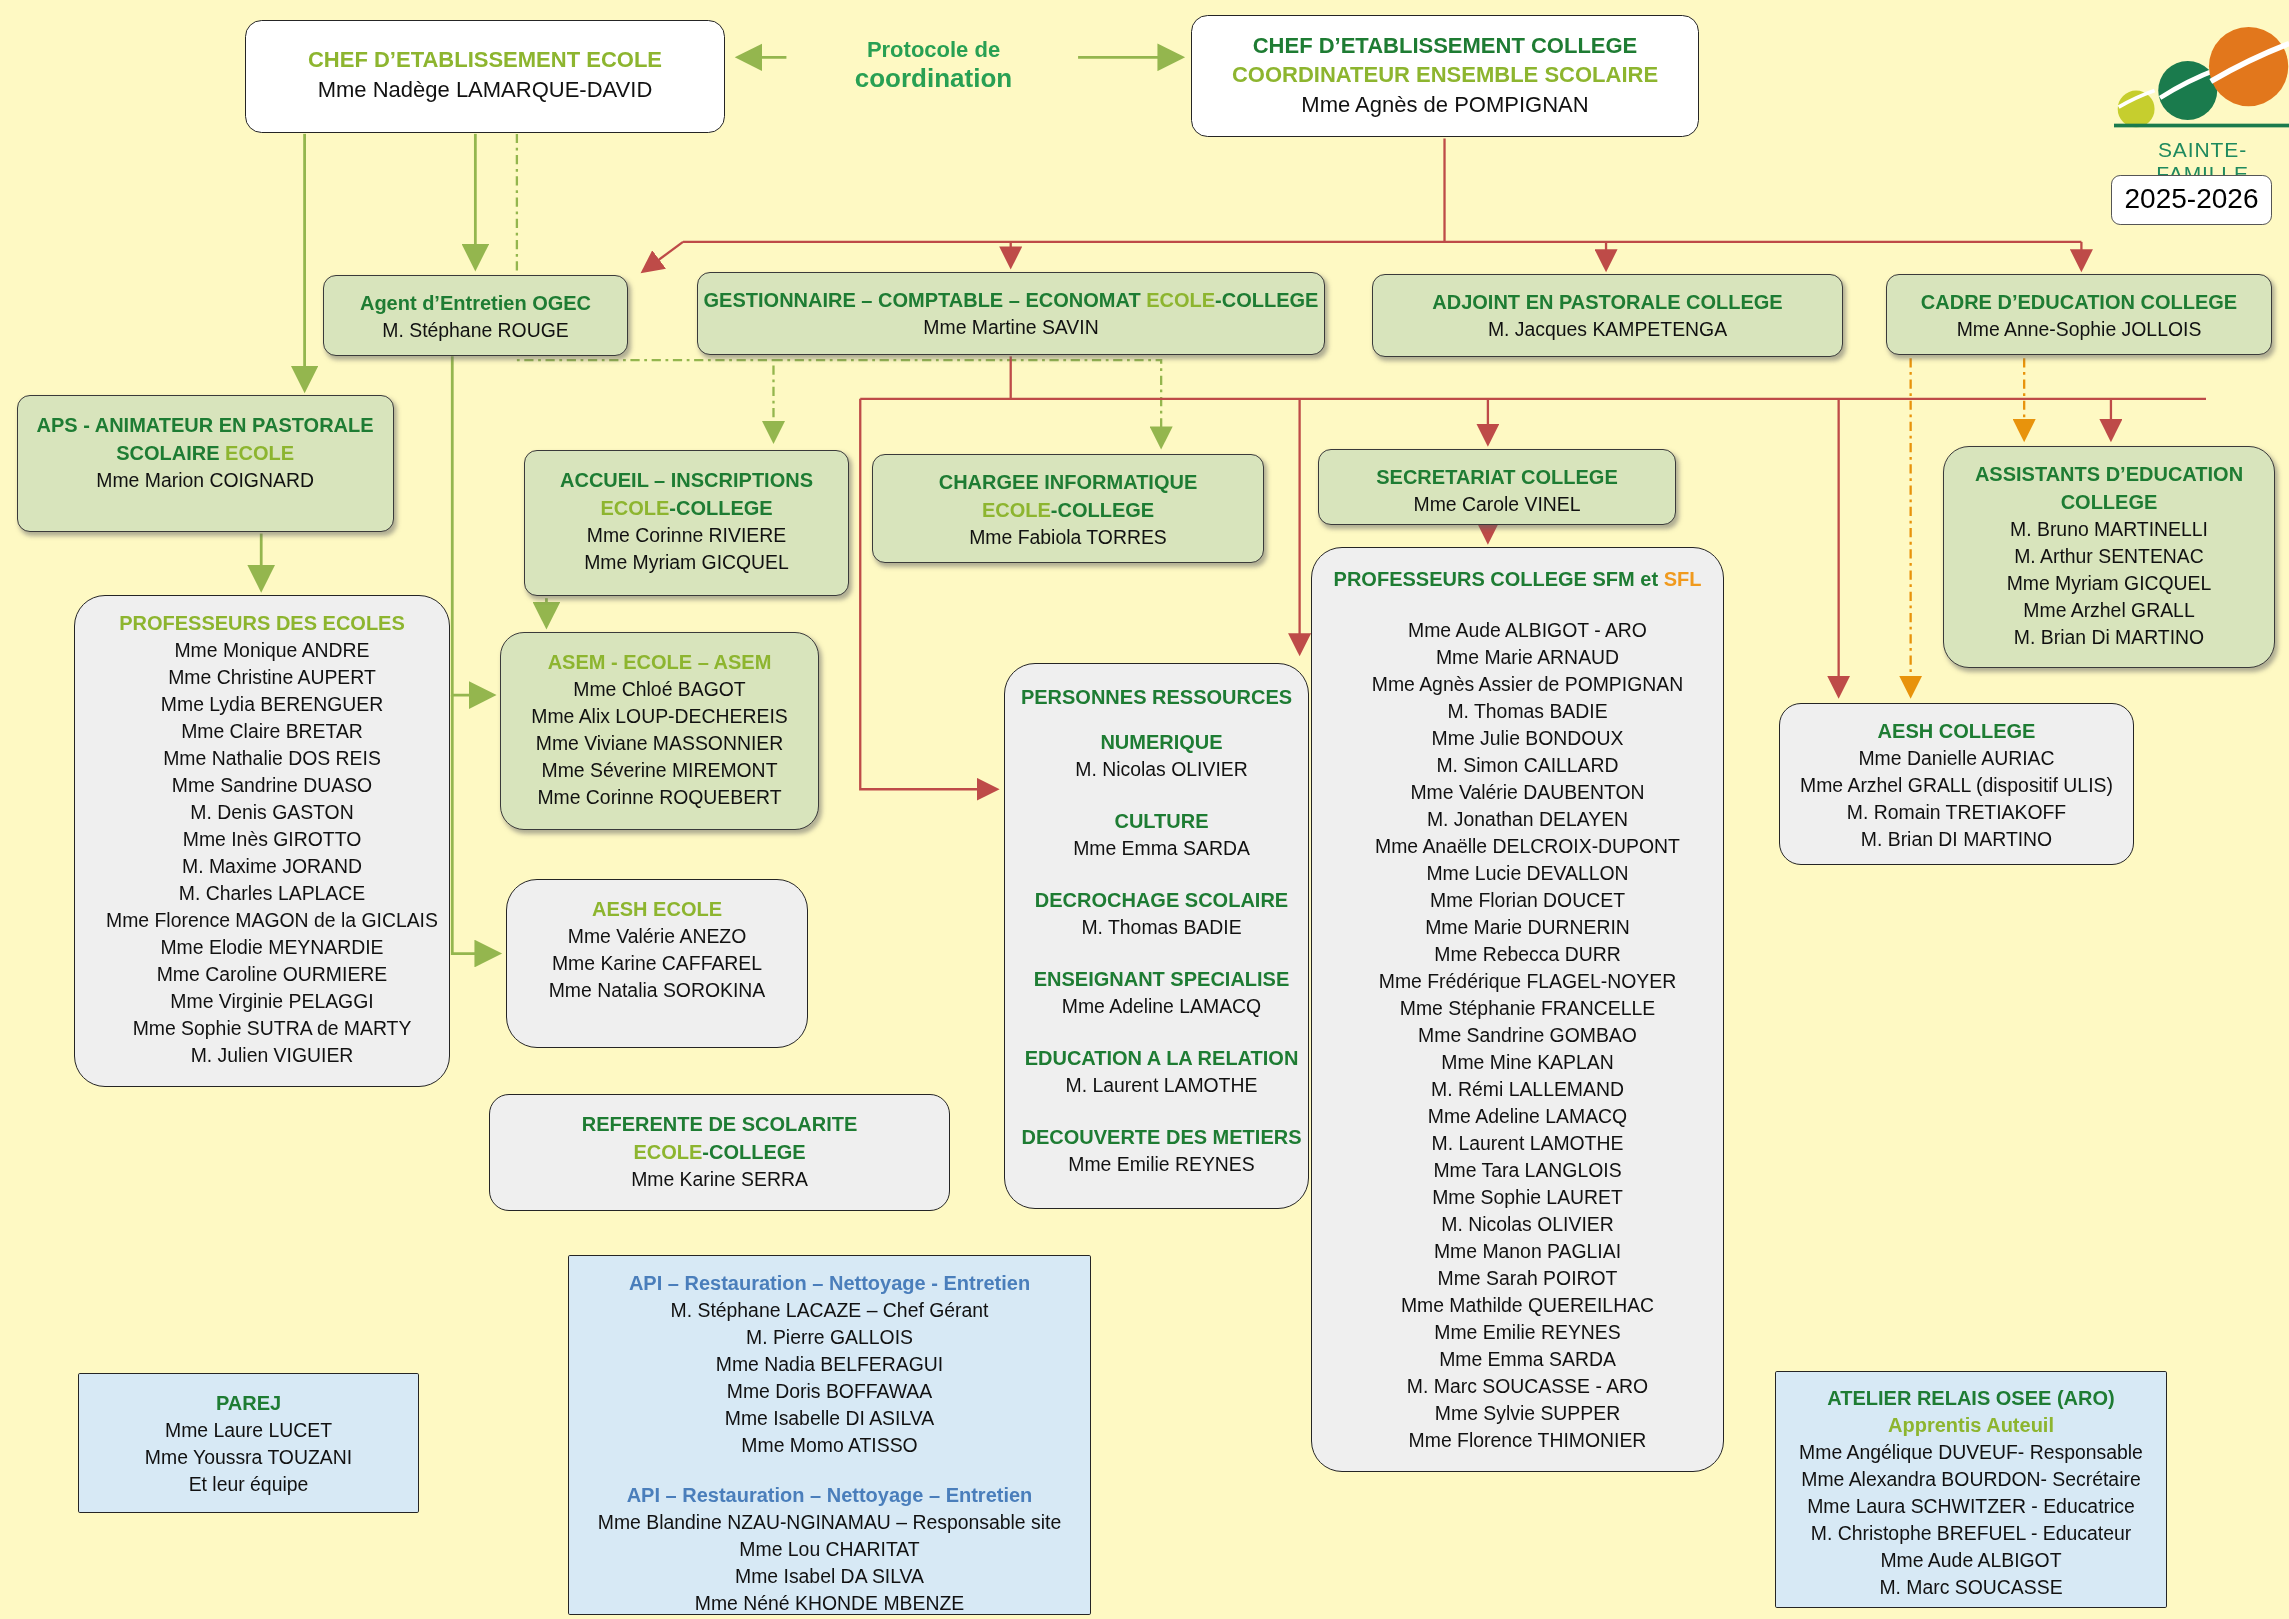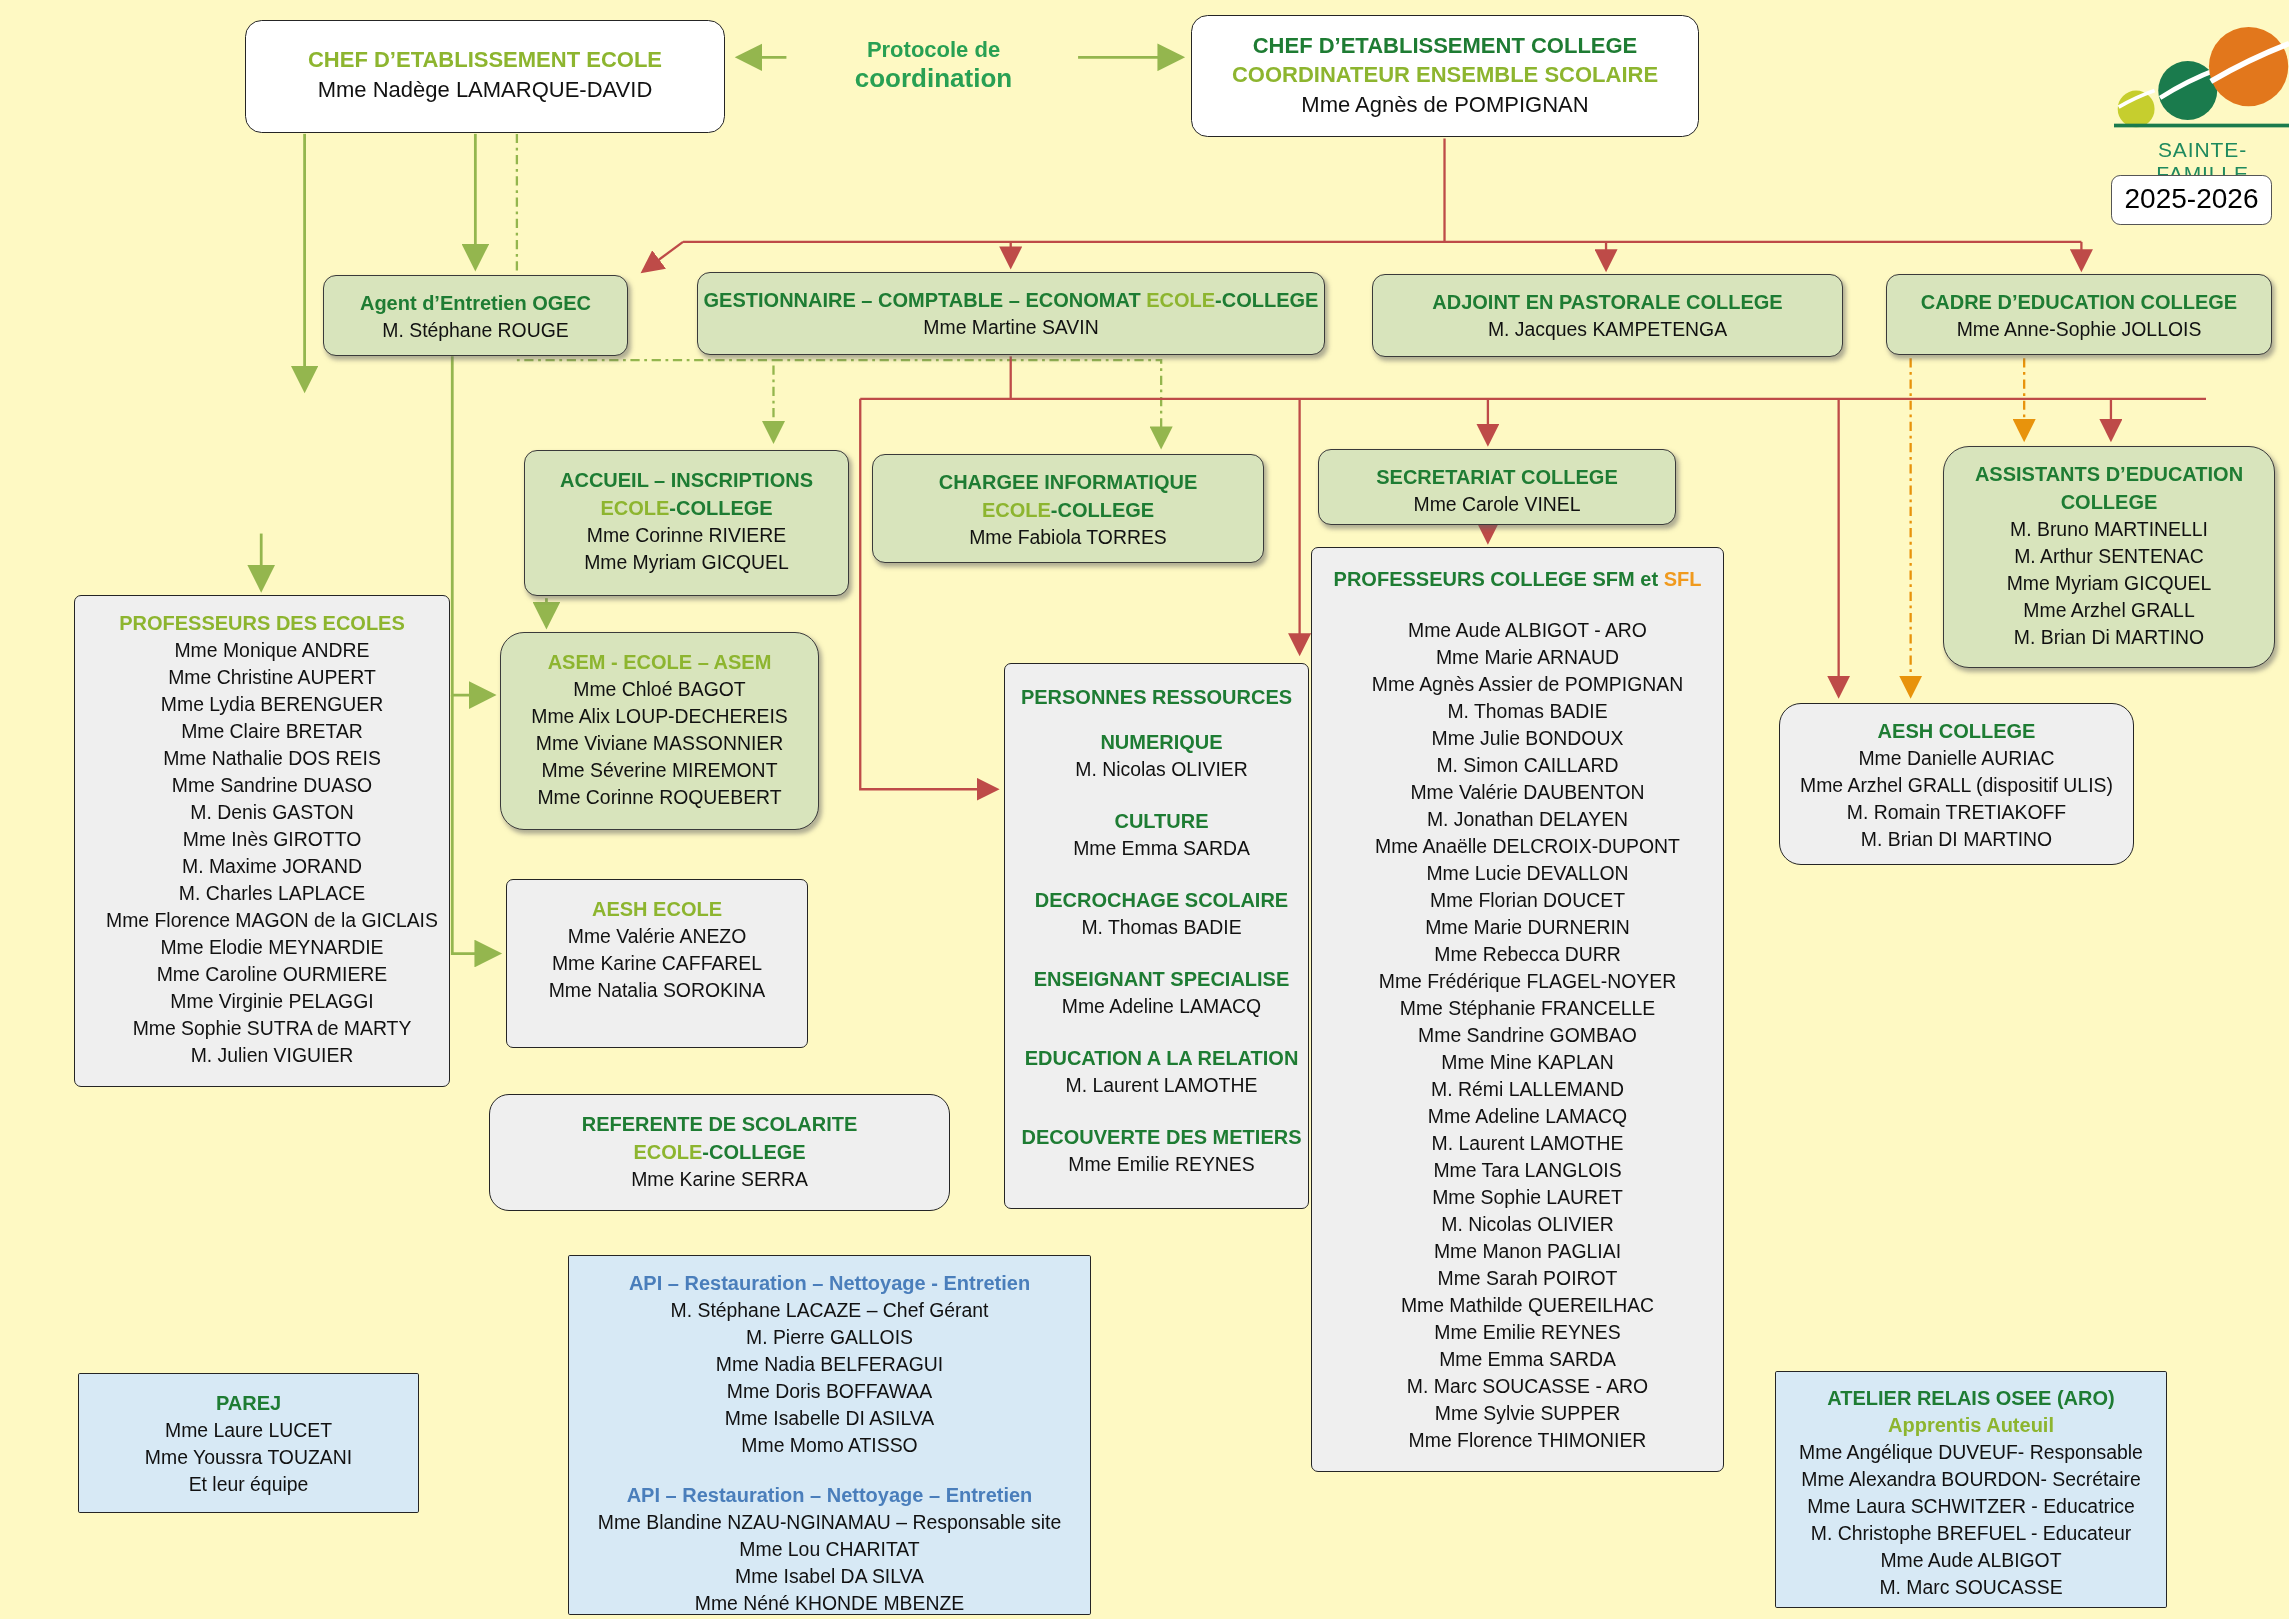"APS - ANIMATEUR EN PASTORALE" div.box { html: none -> <div> <div>APS - ANIMATEUR EN PASTORALE</div> <div><span>SCOLAIRE </span><span>ECOLE</span></div> <div>Mme Marion COIGNARD</div> </div> }
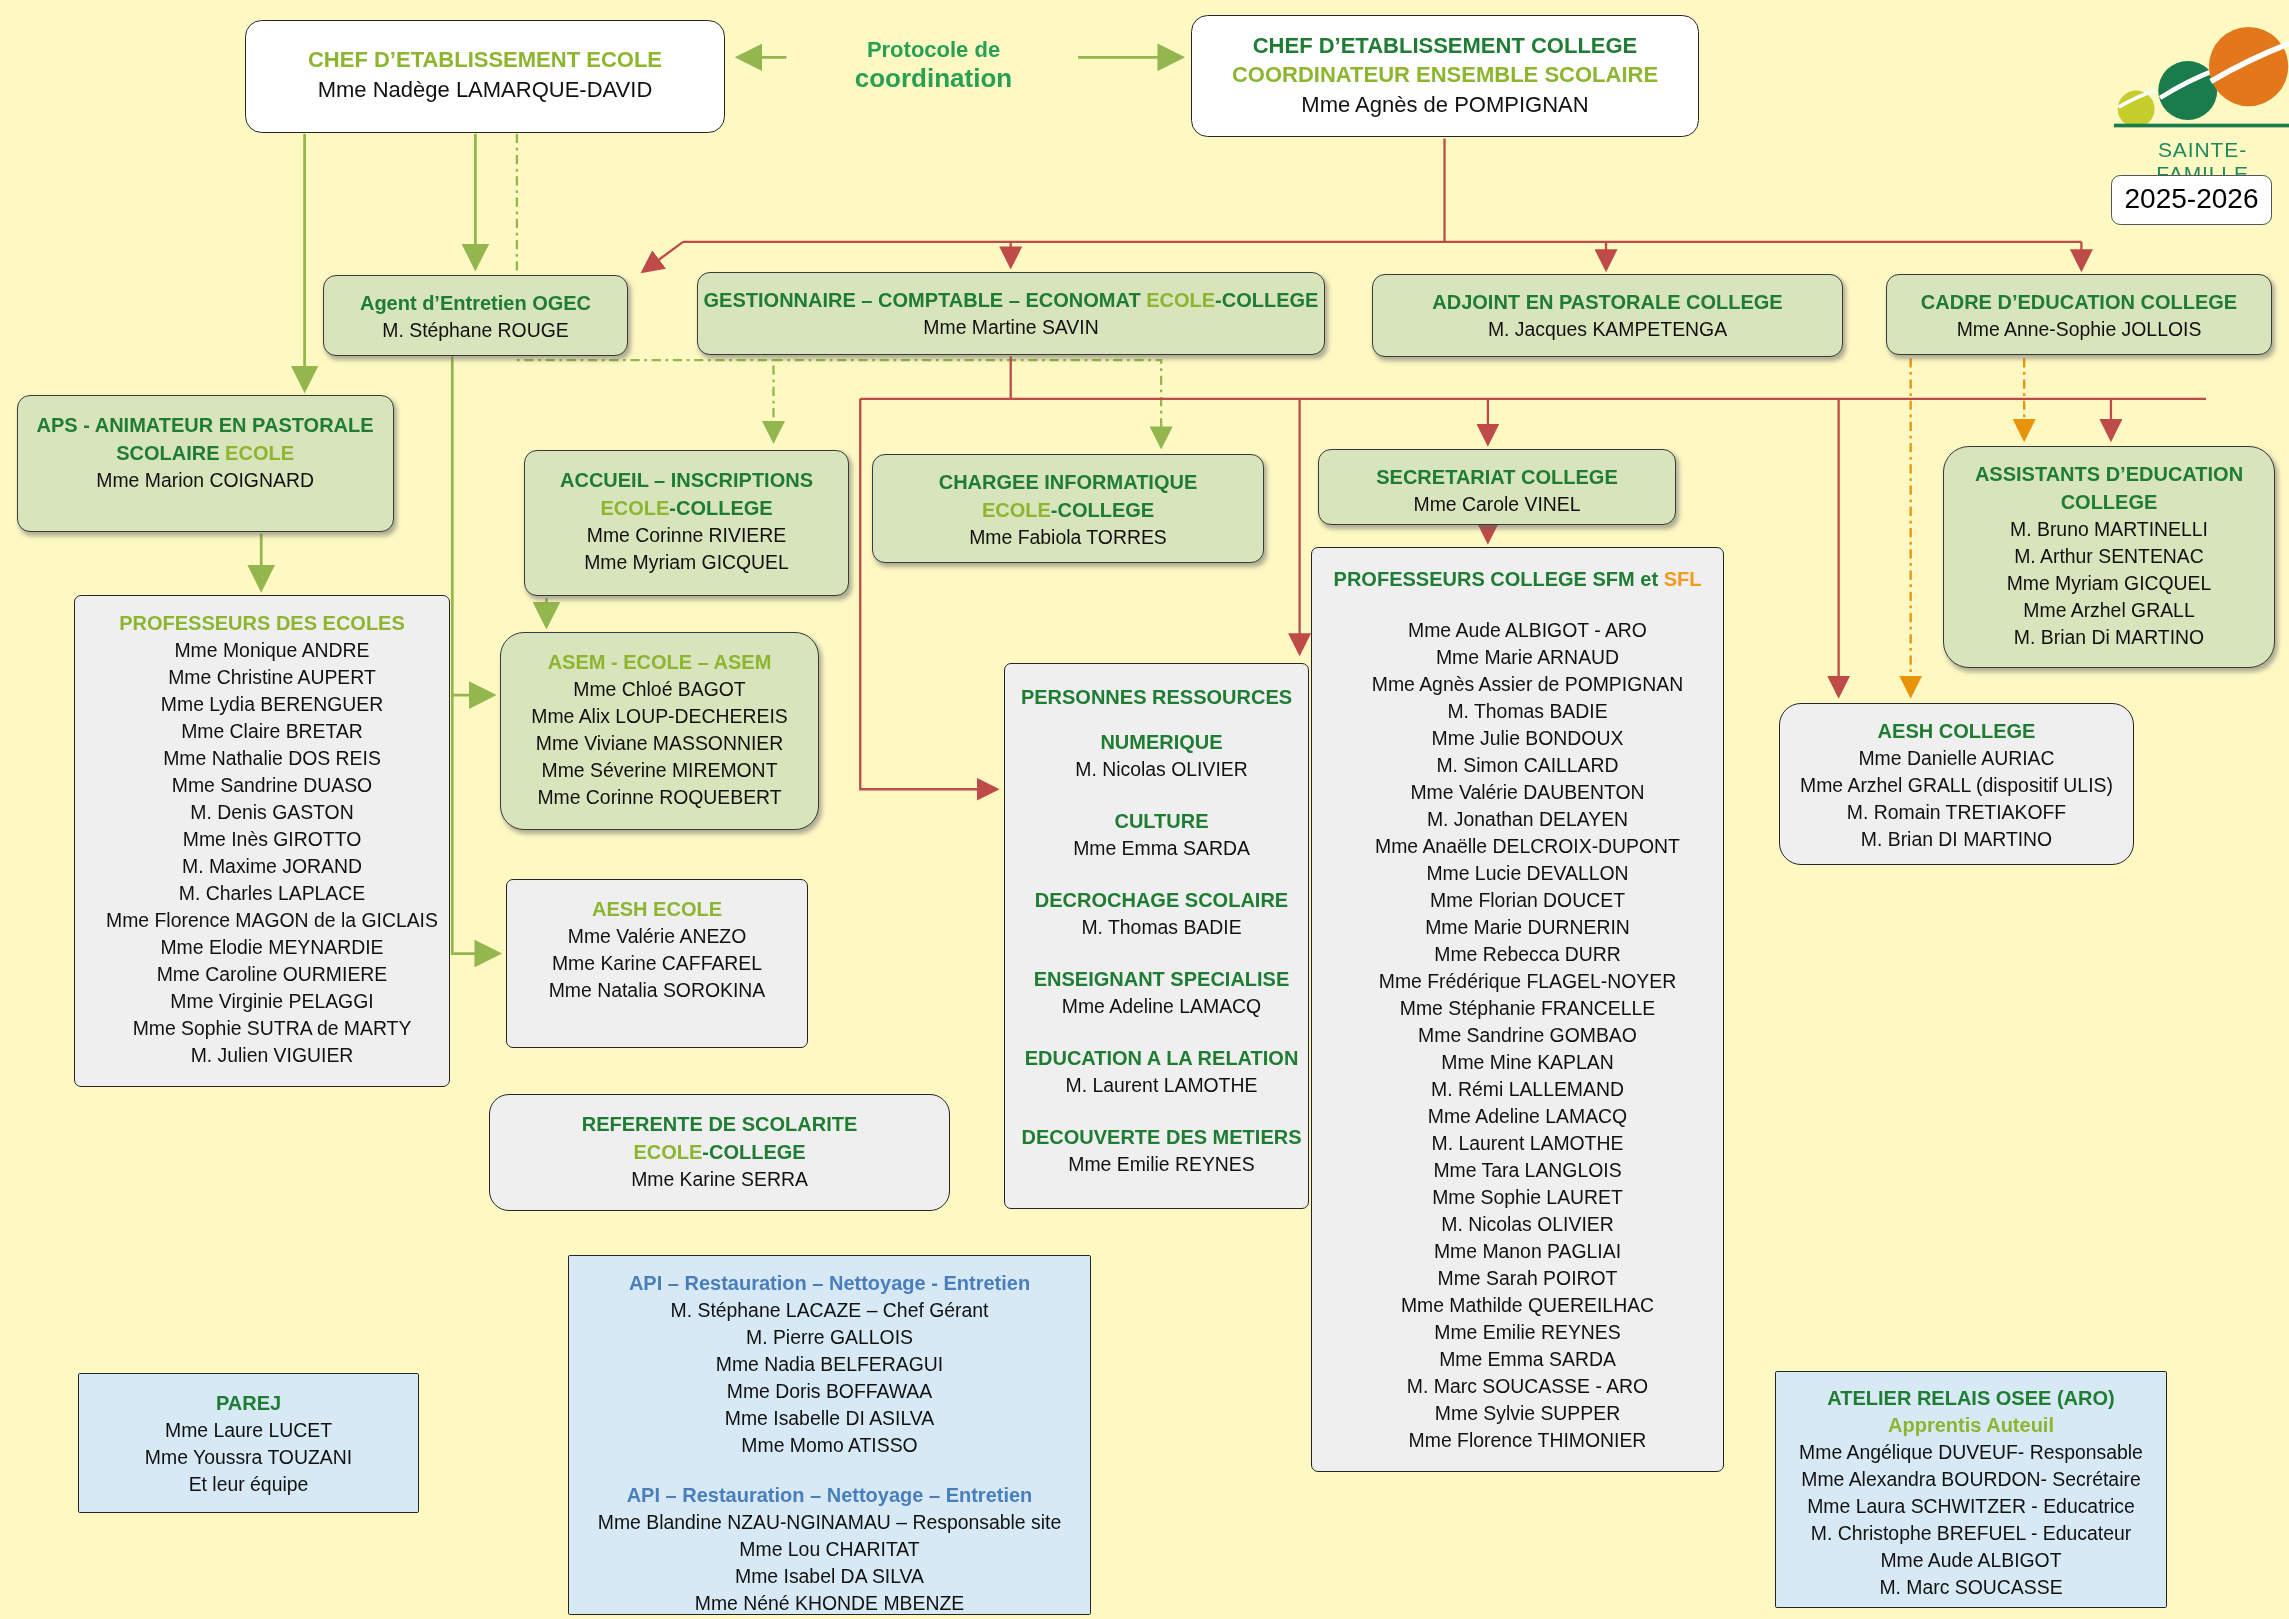"PROFESSEURS COLLEGE SFM et SFL" .gray { border-radius: 7px -> 31px }
